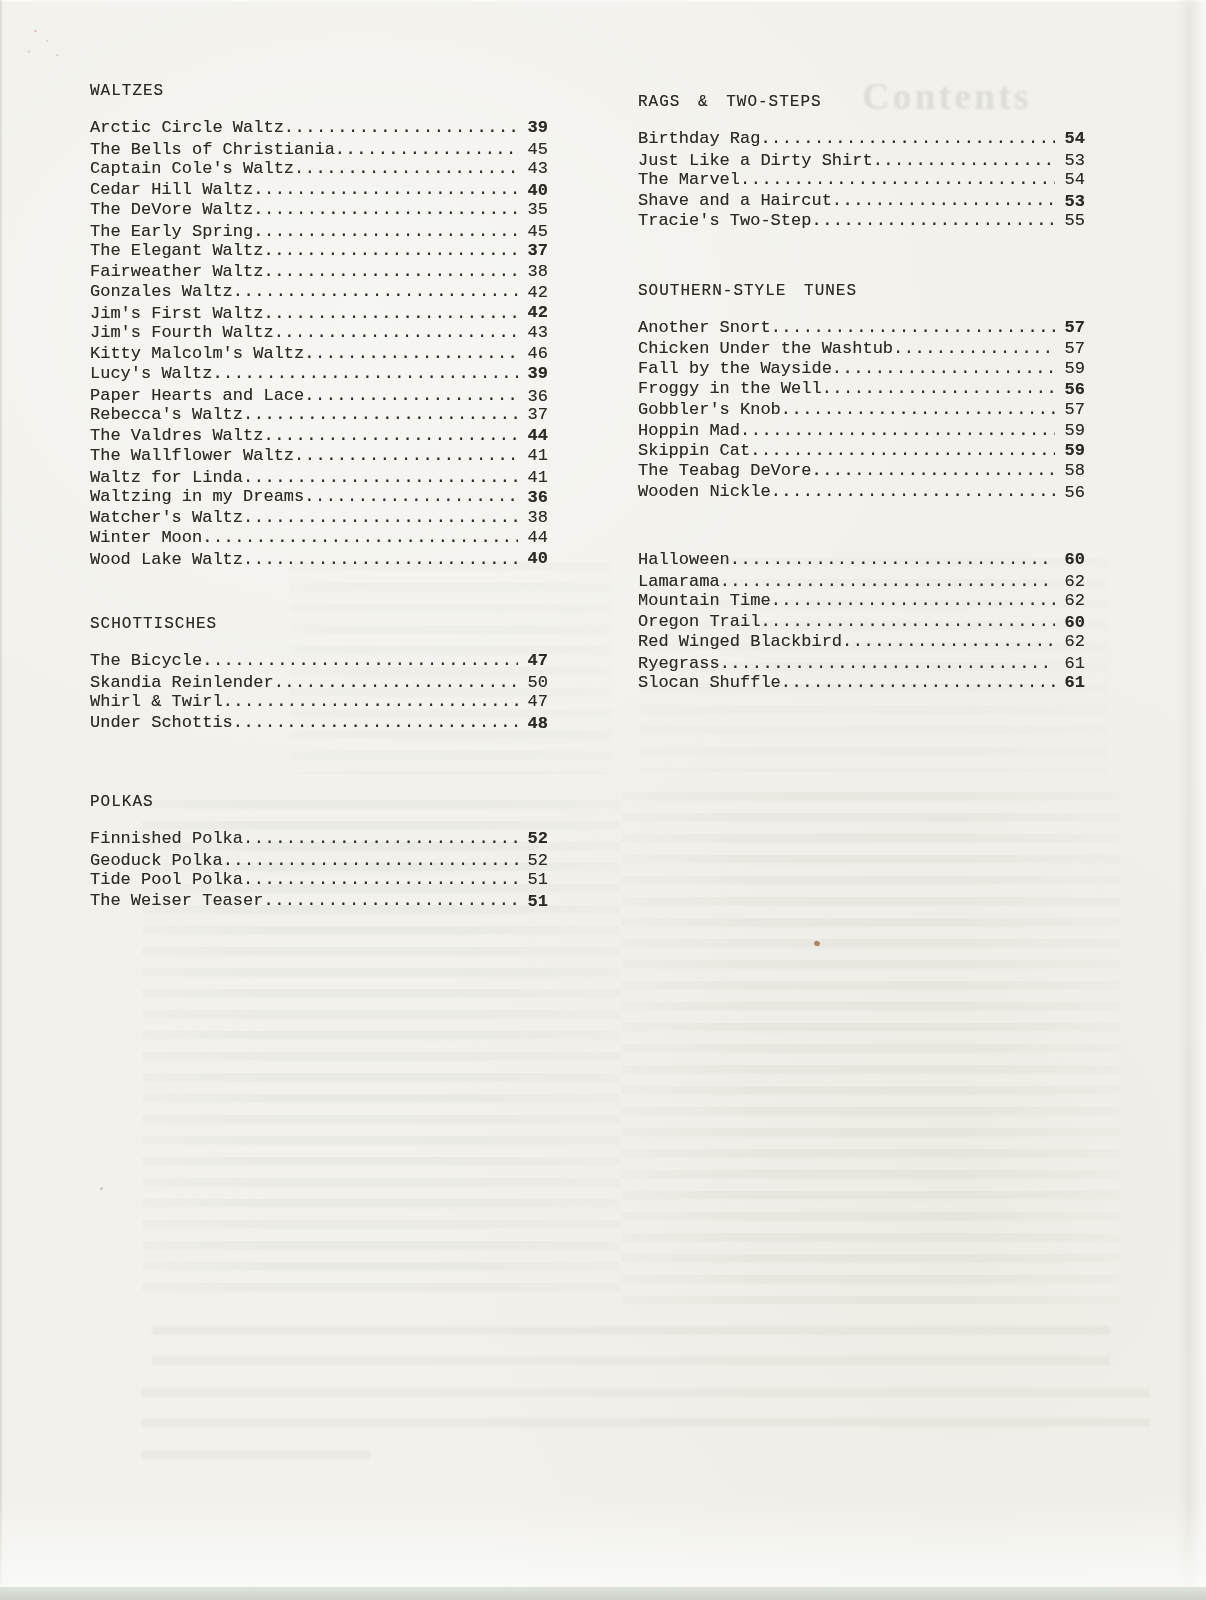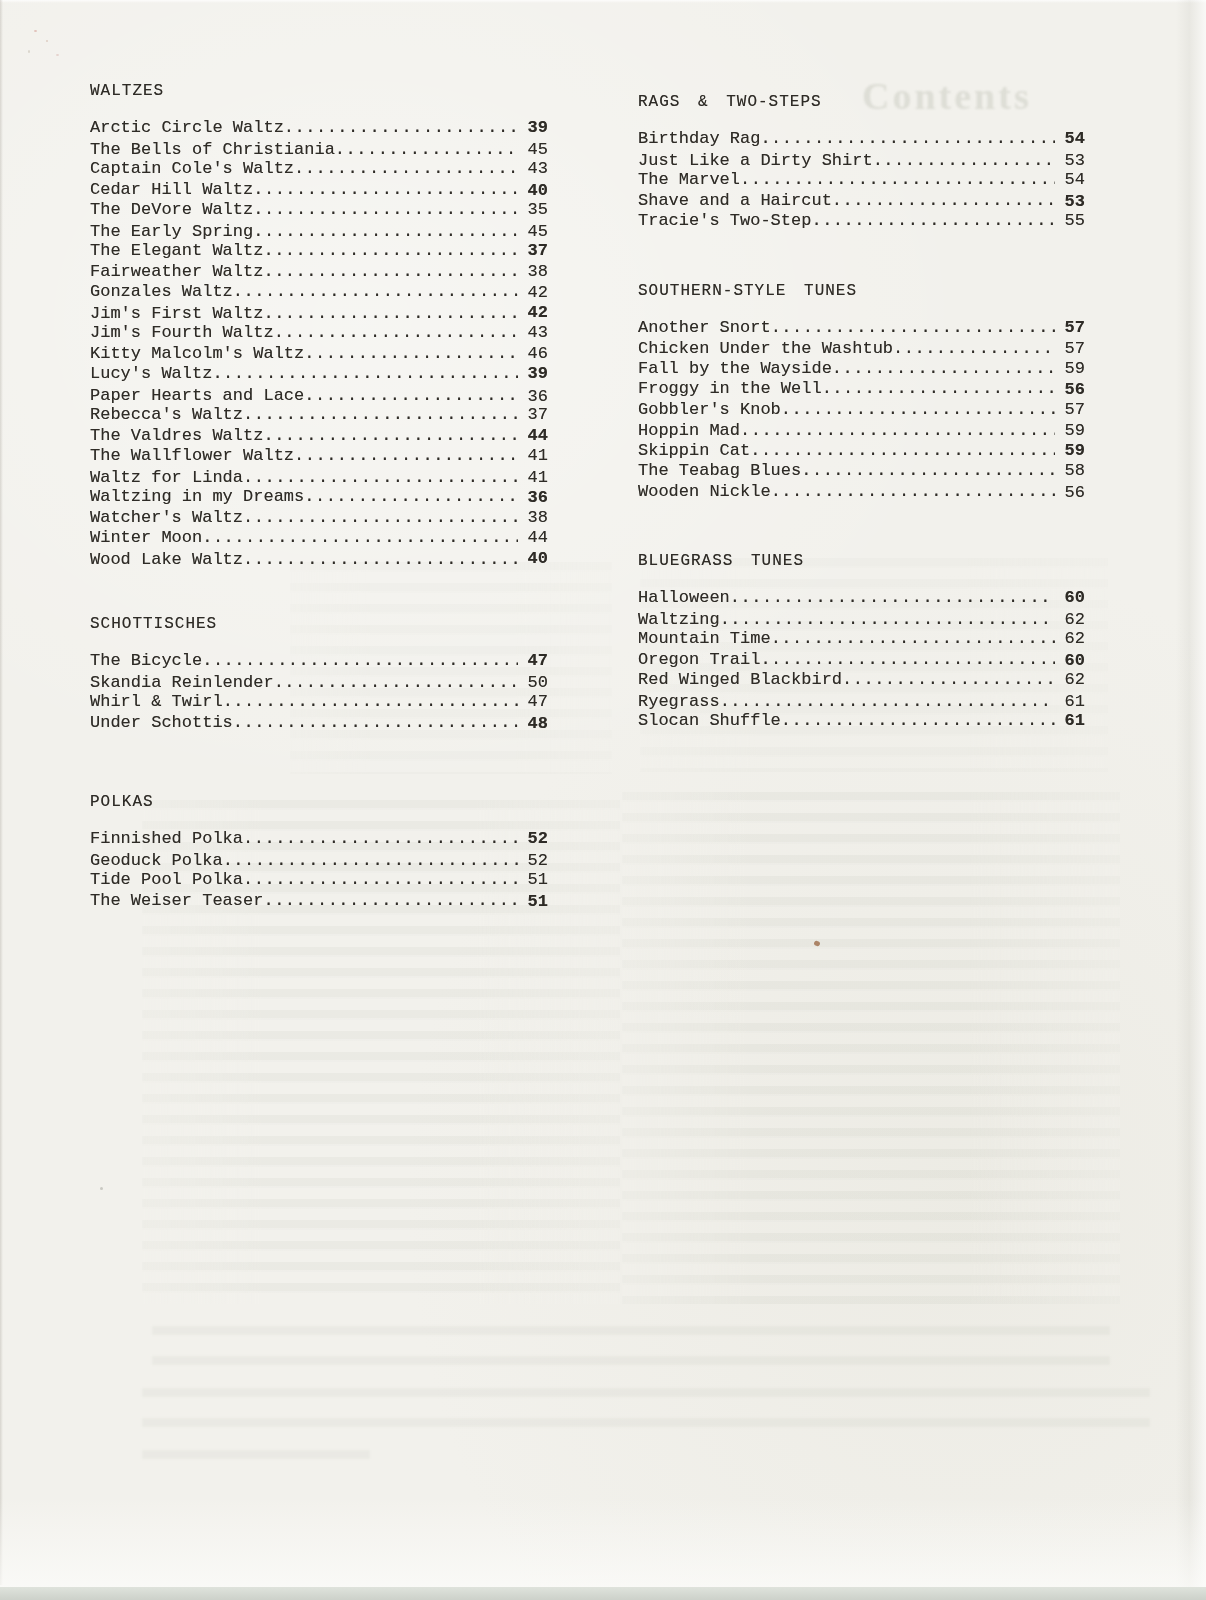"The Teabag Blues" span.t { text: Blues -> DeVore }
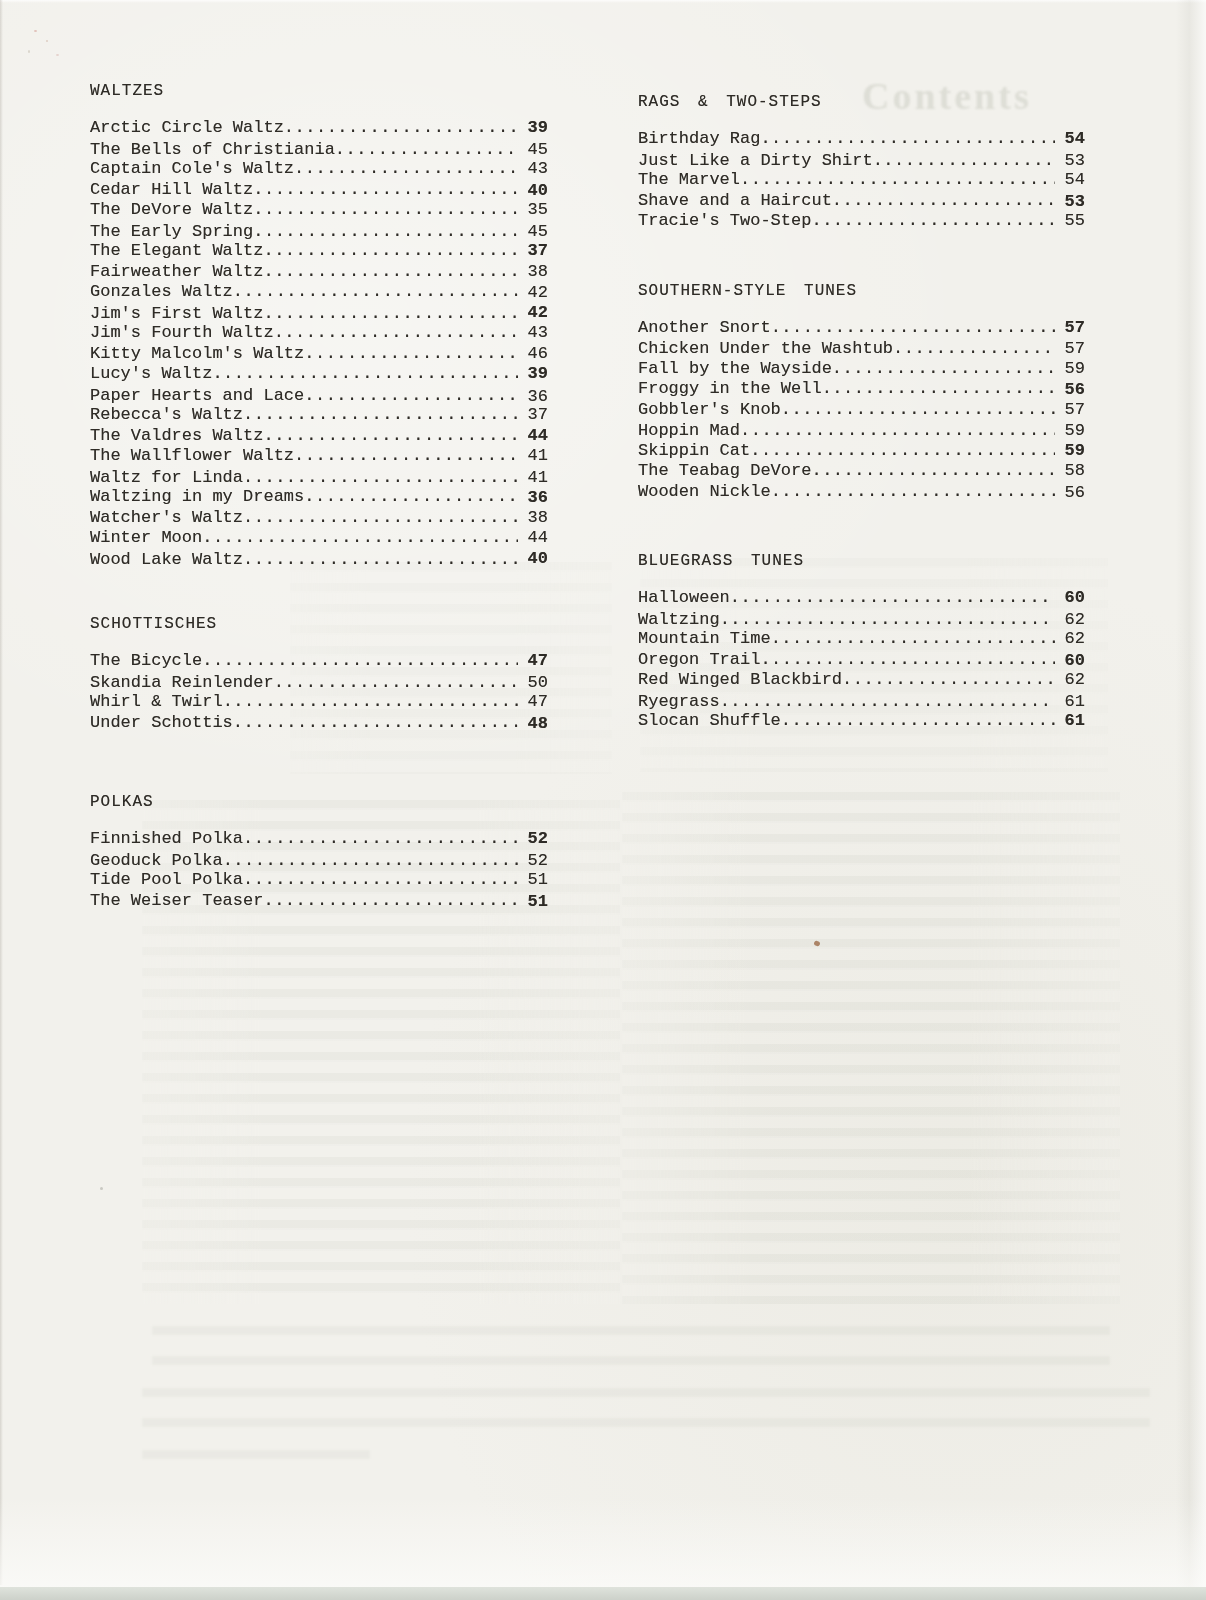"BLUEGRASS TUNES" h2 { html: <h2>BLUEGRASS TUNES</h2> -> none }
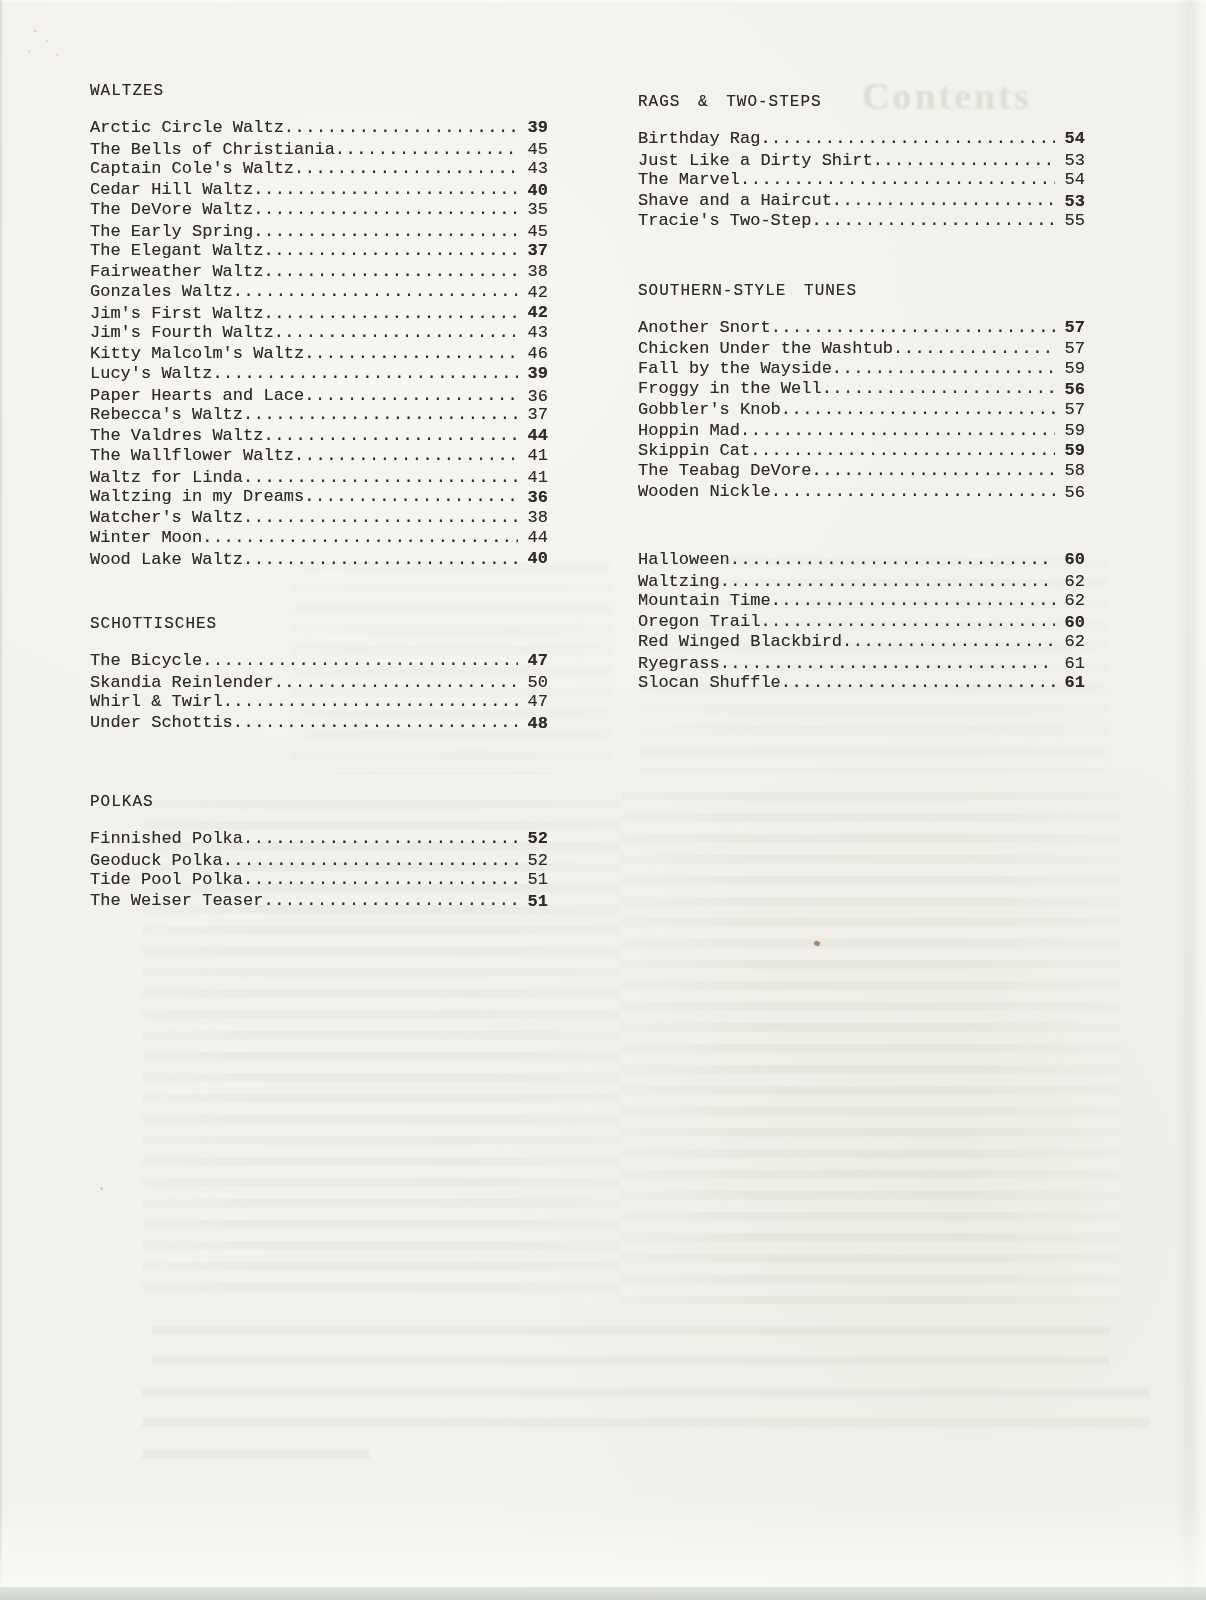"Waltzing" span.t { text: Waltzing -> Lamarama }
